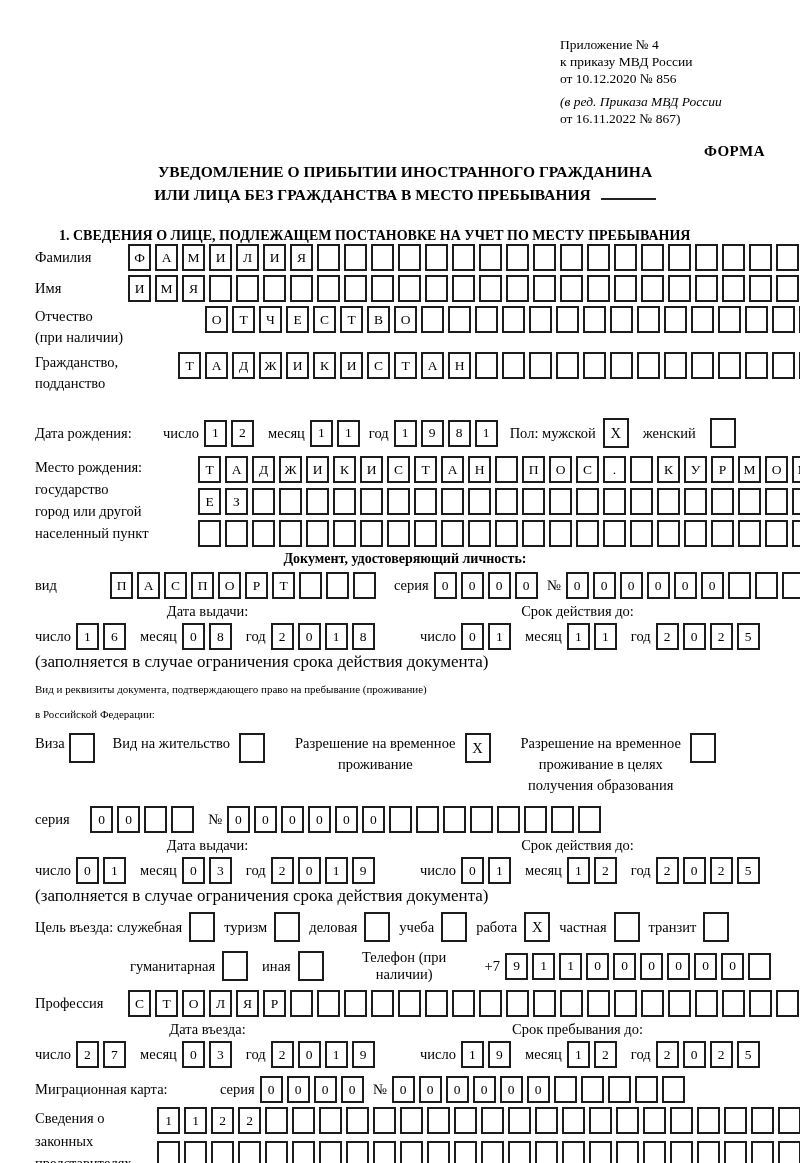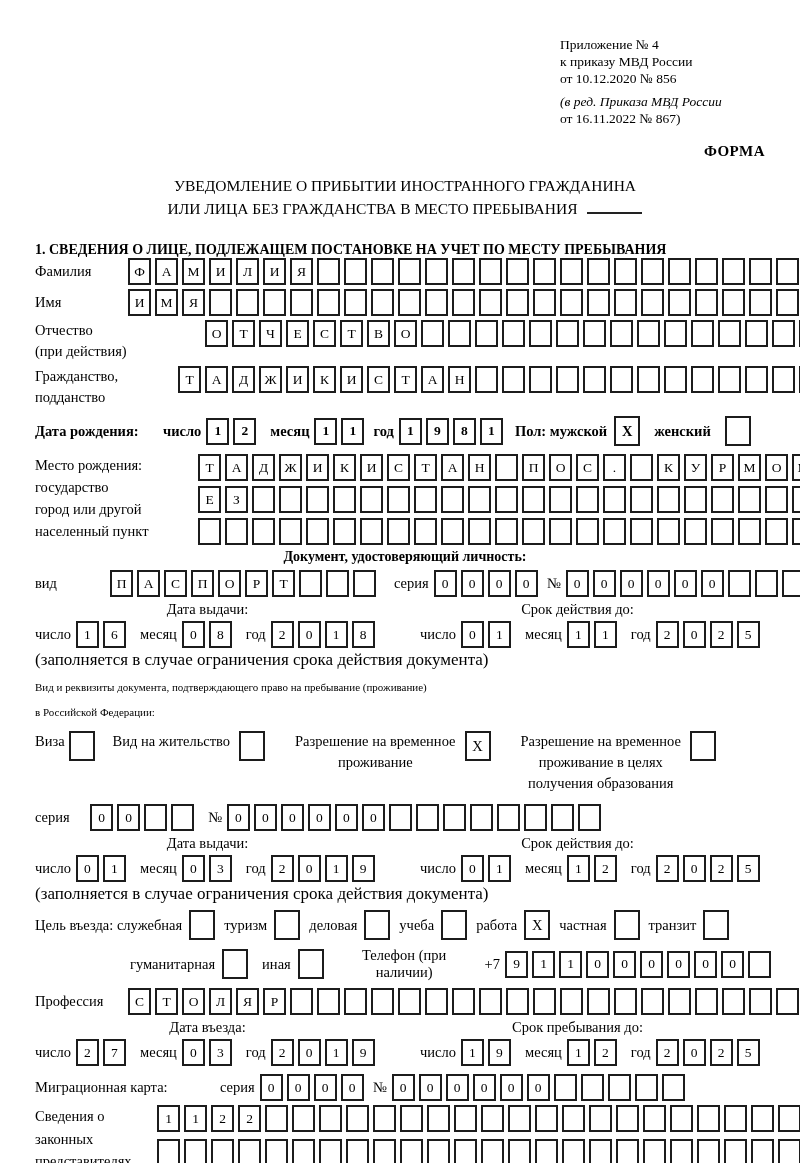"УВЕДОМЛЕНИЕ О ПРИБЫТИИ ИНОСТРАННОГО" .title { font-weight: normal -> bold; margin-top: 14px -> none }
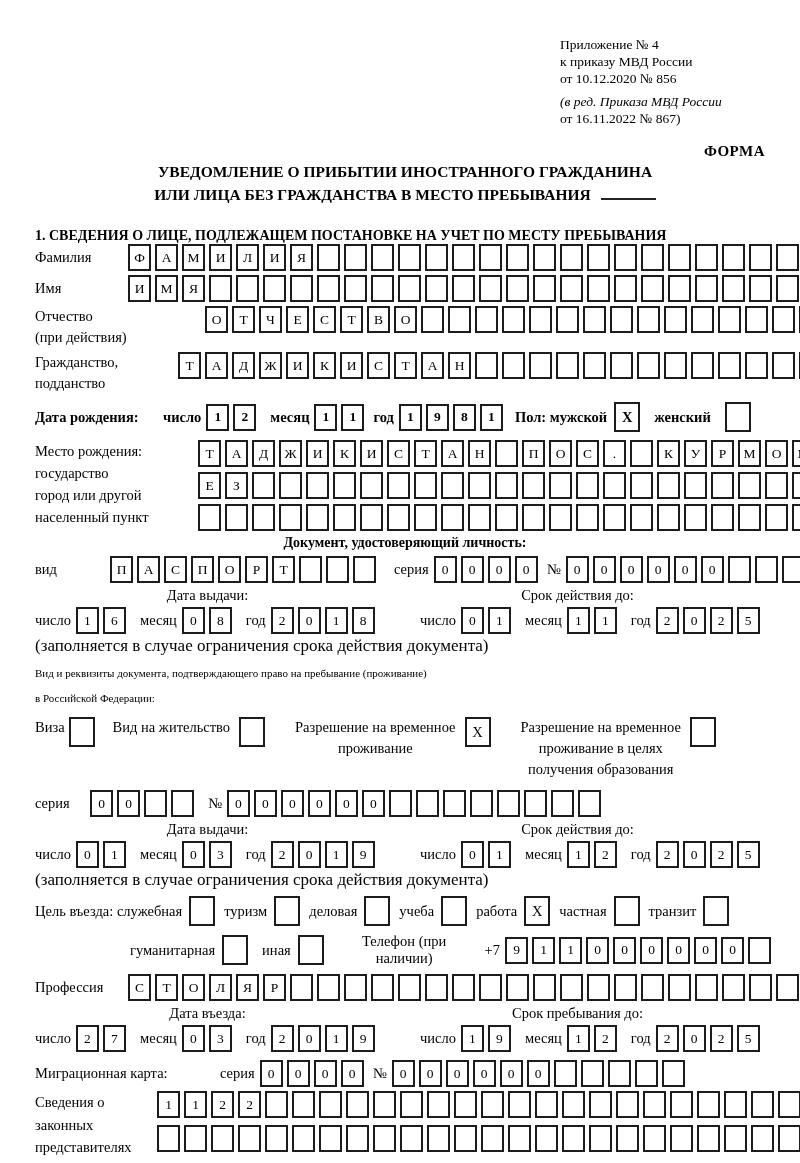"1. СВЕДЕНИЯ О ЛИЦЕ, ПОДЛЕЖАЩЕМ" .sec-heading { margin-left: none -> 24px }
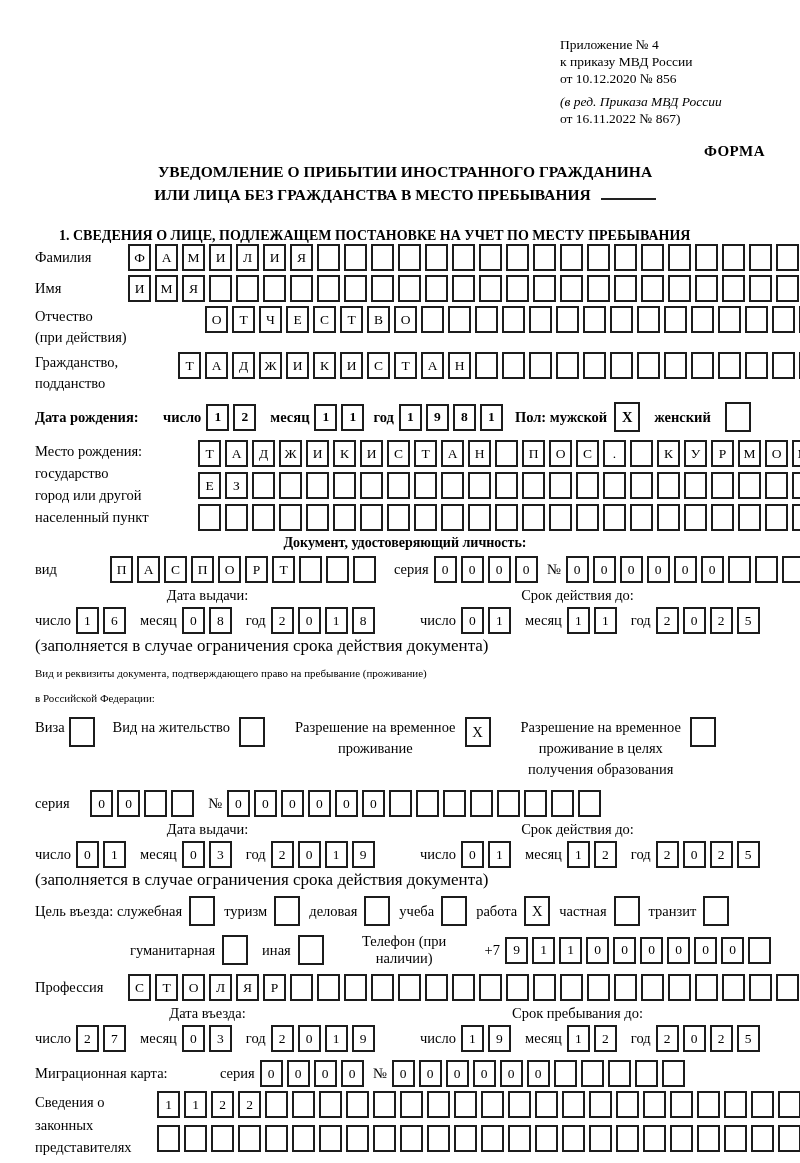"(при действия)" div { text: действия -> наличии }
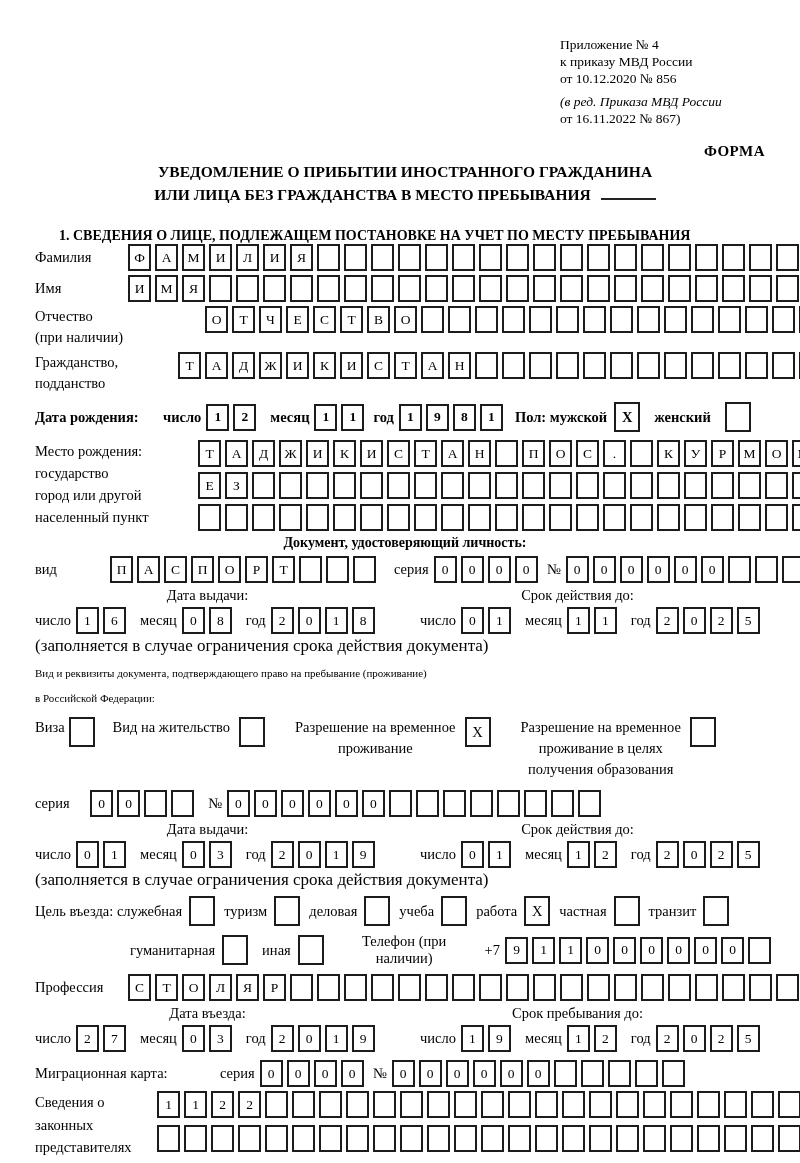"Дата рождения:" div.row { font-weight: bold -> none; margin: 8px 0 8px -> 24px 0 8px }
